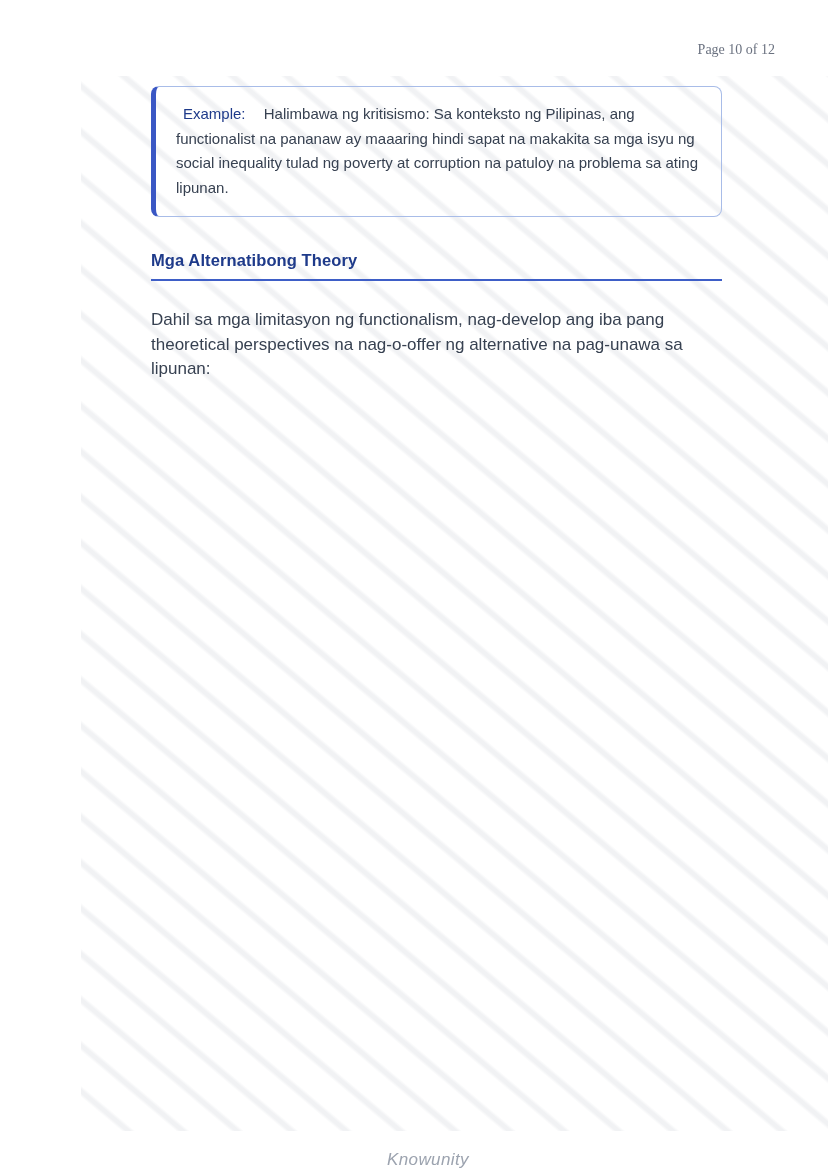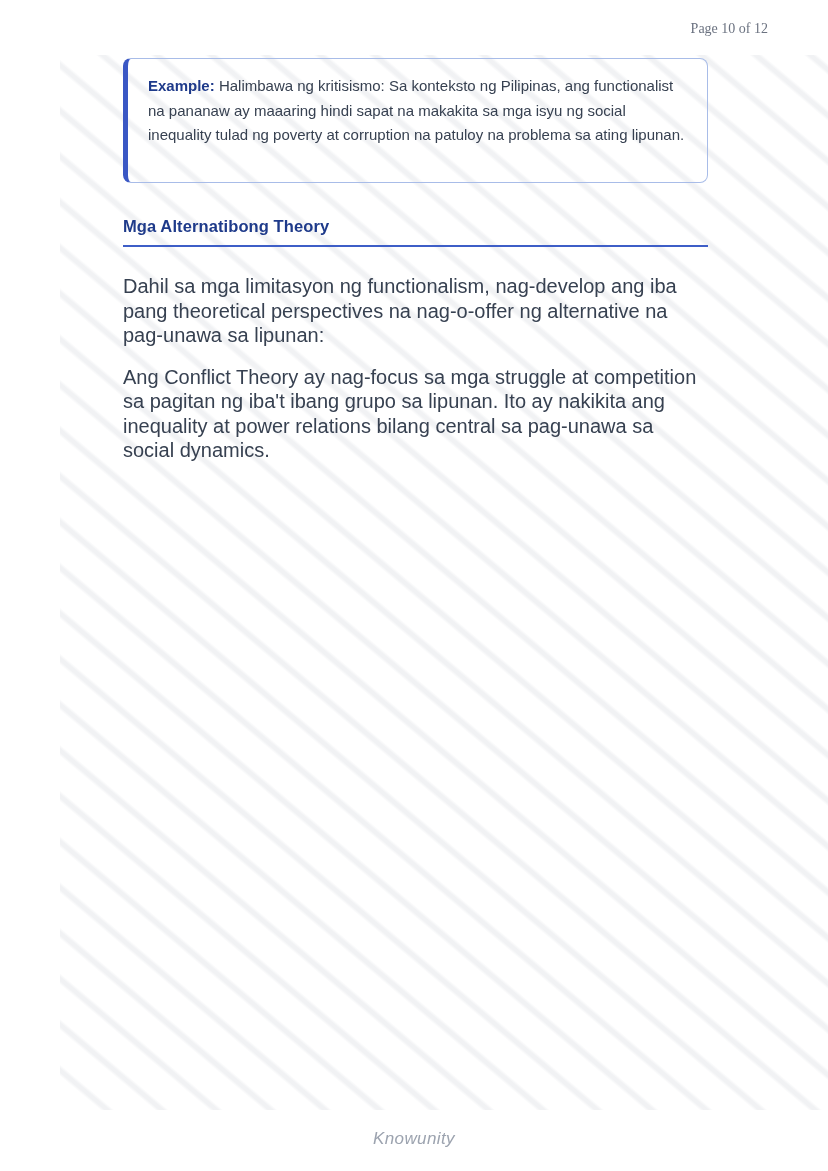"Page 10 of 12" * { margin: 0 -> 7px }
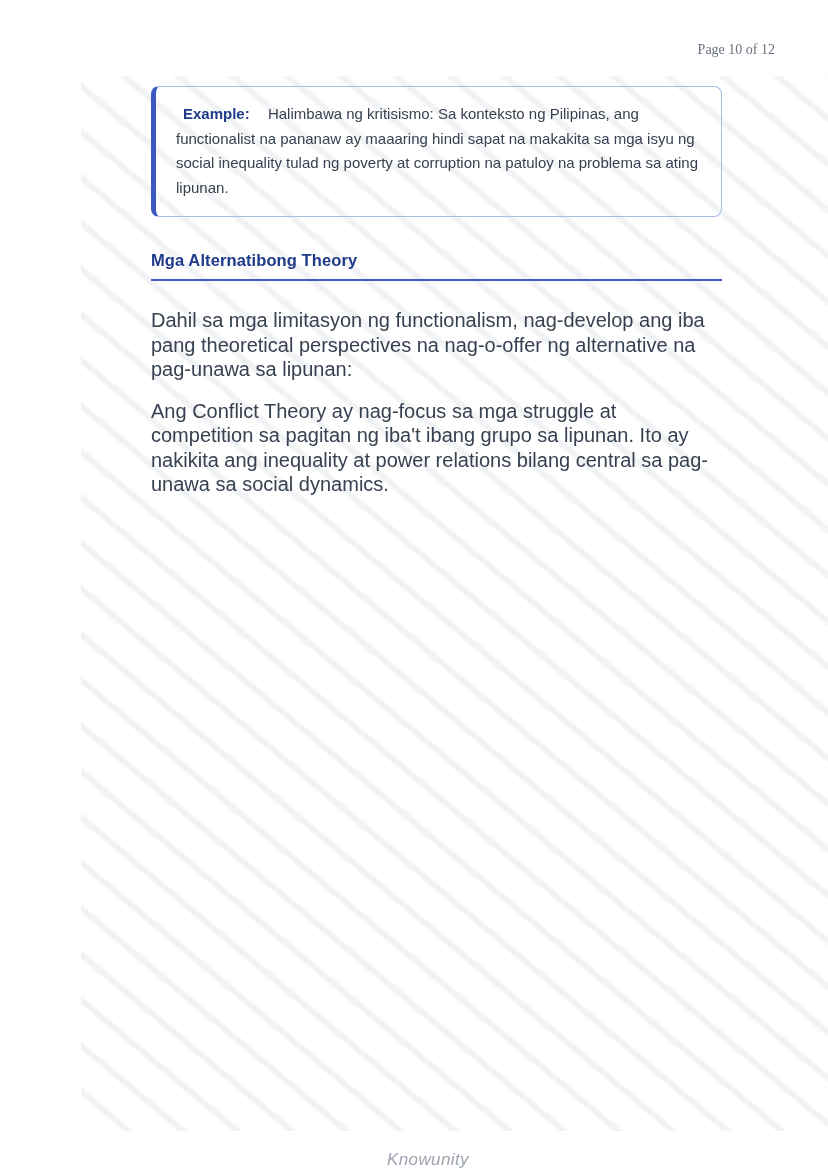"Example:" .example-label { font-weight: bold -> normal }
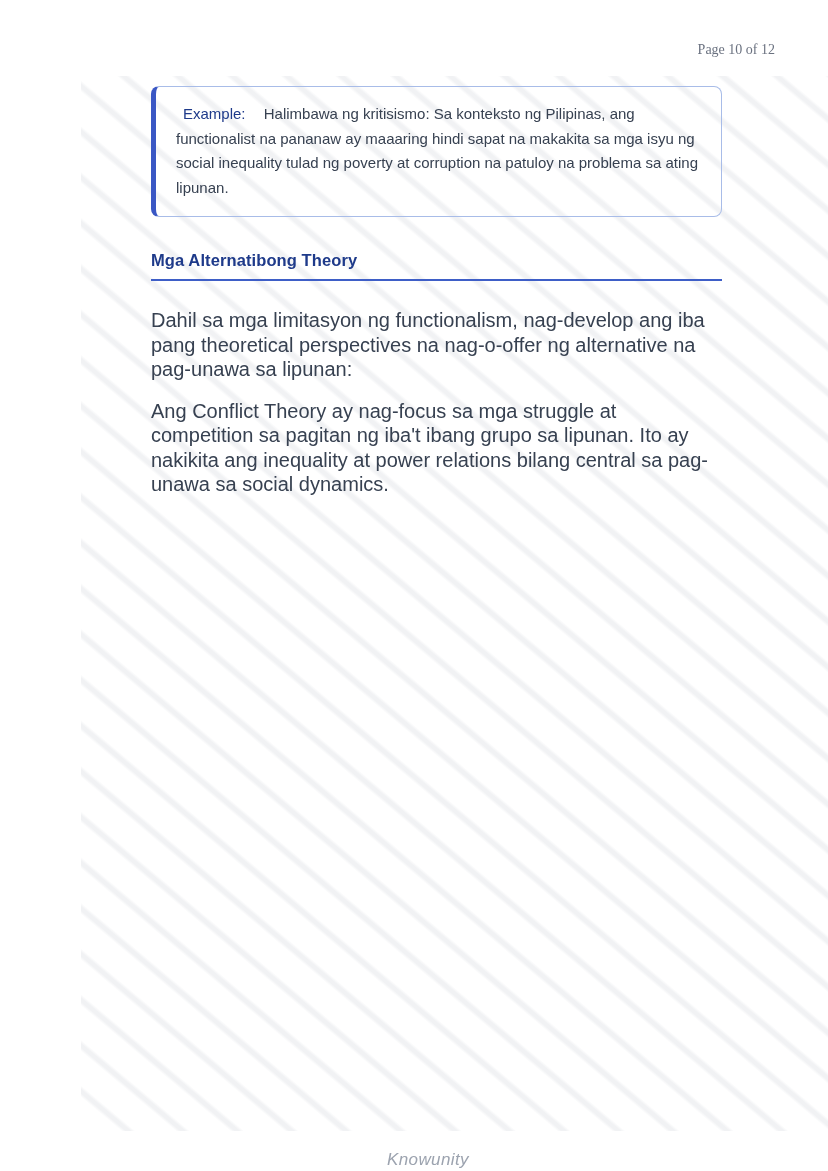"Dahil sa mga limitasyon ng" .body-paragraph { font-size: 20px -> 17px }
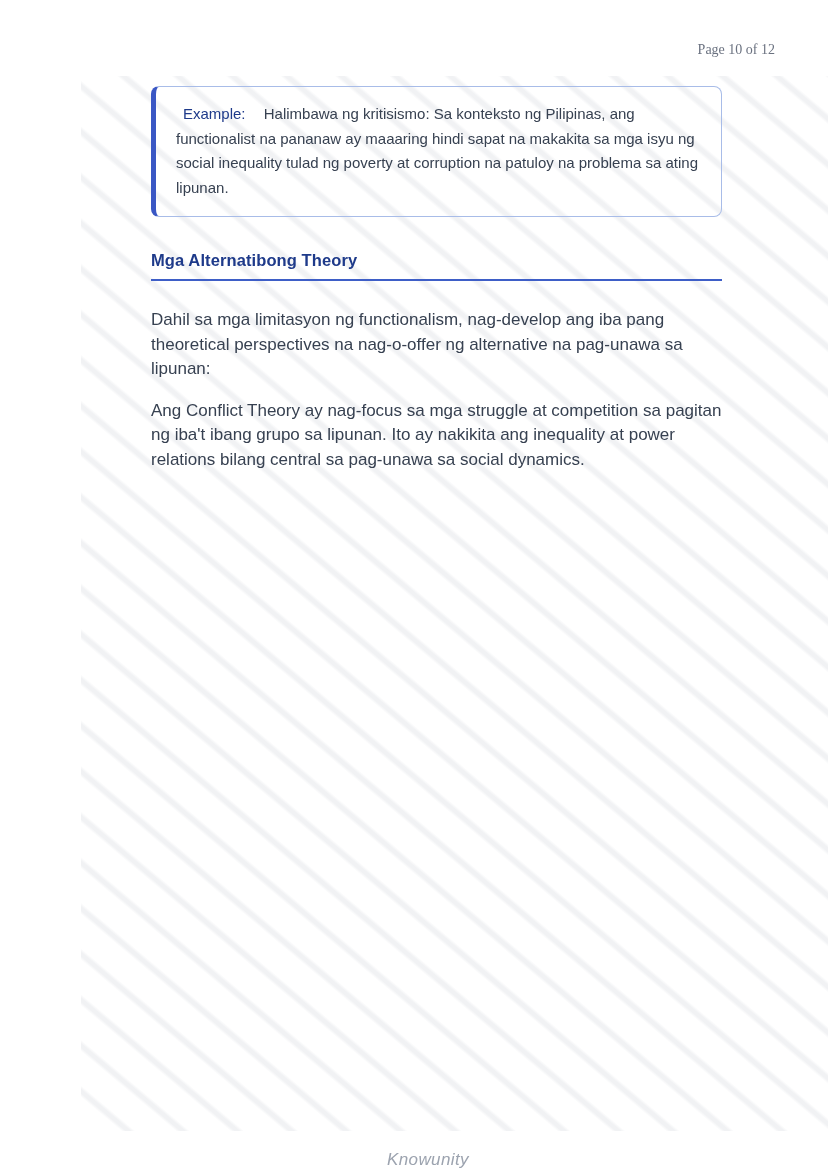"Ang Conflict Theory ay nag-focus" p.body-paragraph { html: <p>Ang Conflict Theory ay nag-focus sa mga struggle at competition sa pagitan ng iba't ibang grupo sa lipunan. Ito ay nakikita ang inequality at power relations bilang central sa pag-unawa sa social dynamics.</p> -> none }
